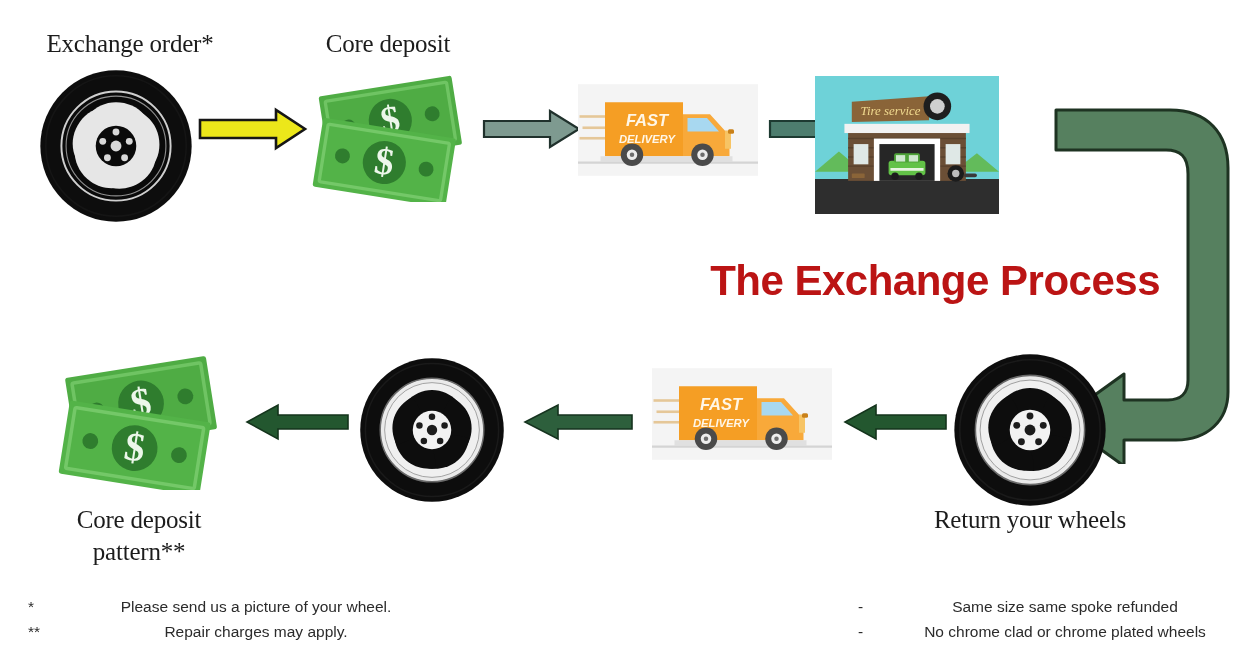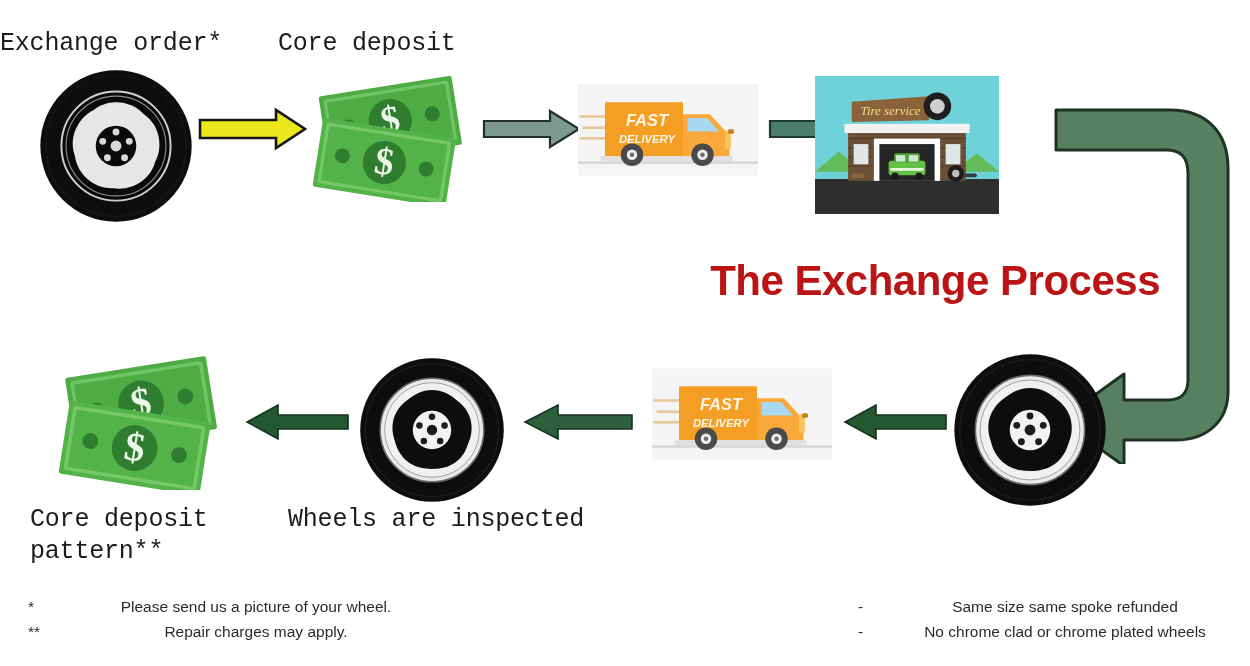"Exchange order*" .step-label { font-family: Liberation Mono, monospace -> Liberation Serif, serif; text-align: left -> center }
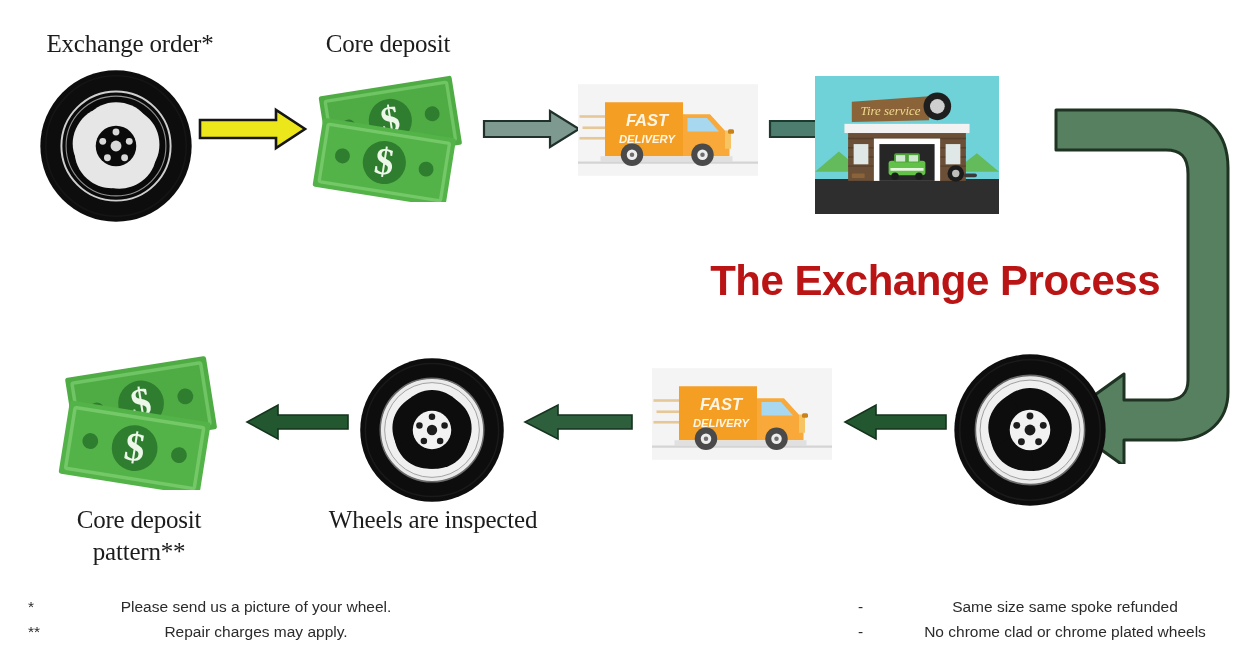"Wheels are inspected" div.abs { html: <div>Wheels are inspected</div> -> none }
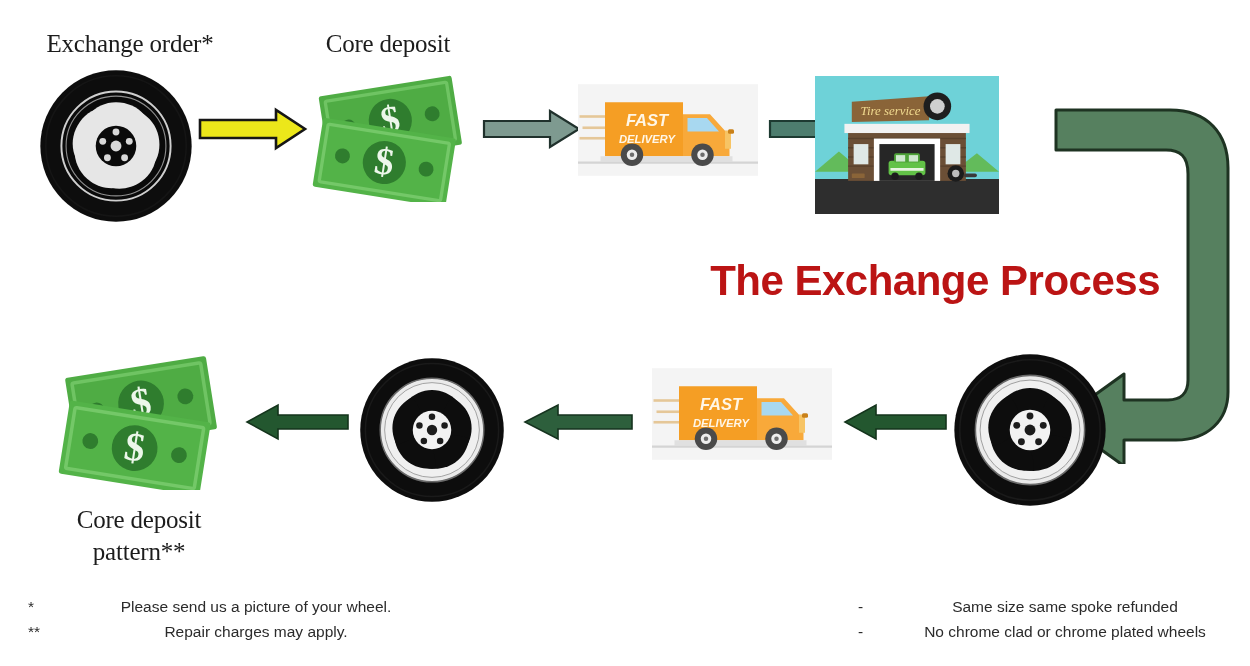"Return your wheels" div.abs { html: none -> <div>Return your wheels</div> }
